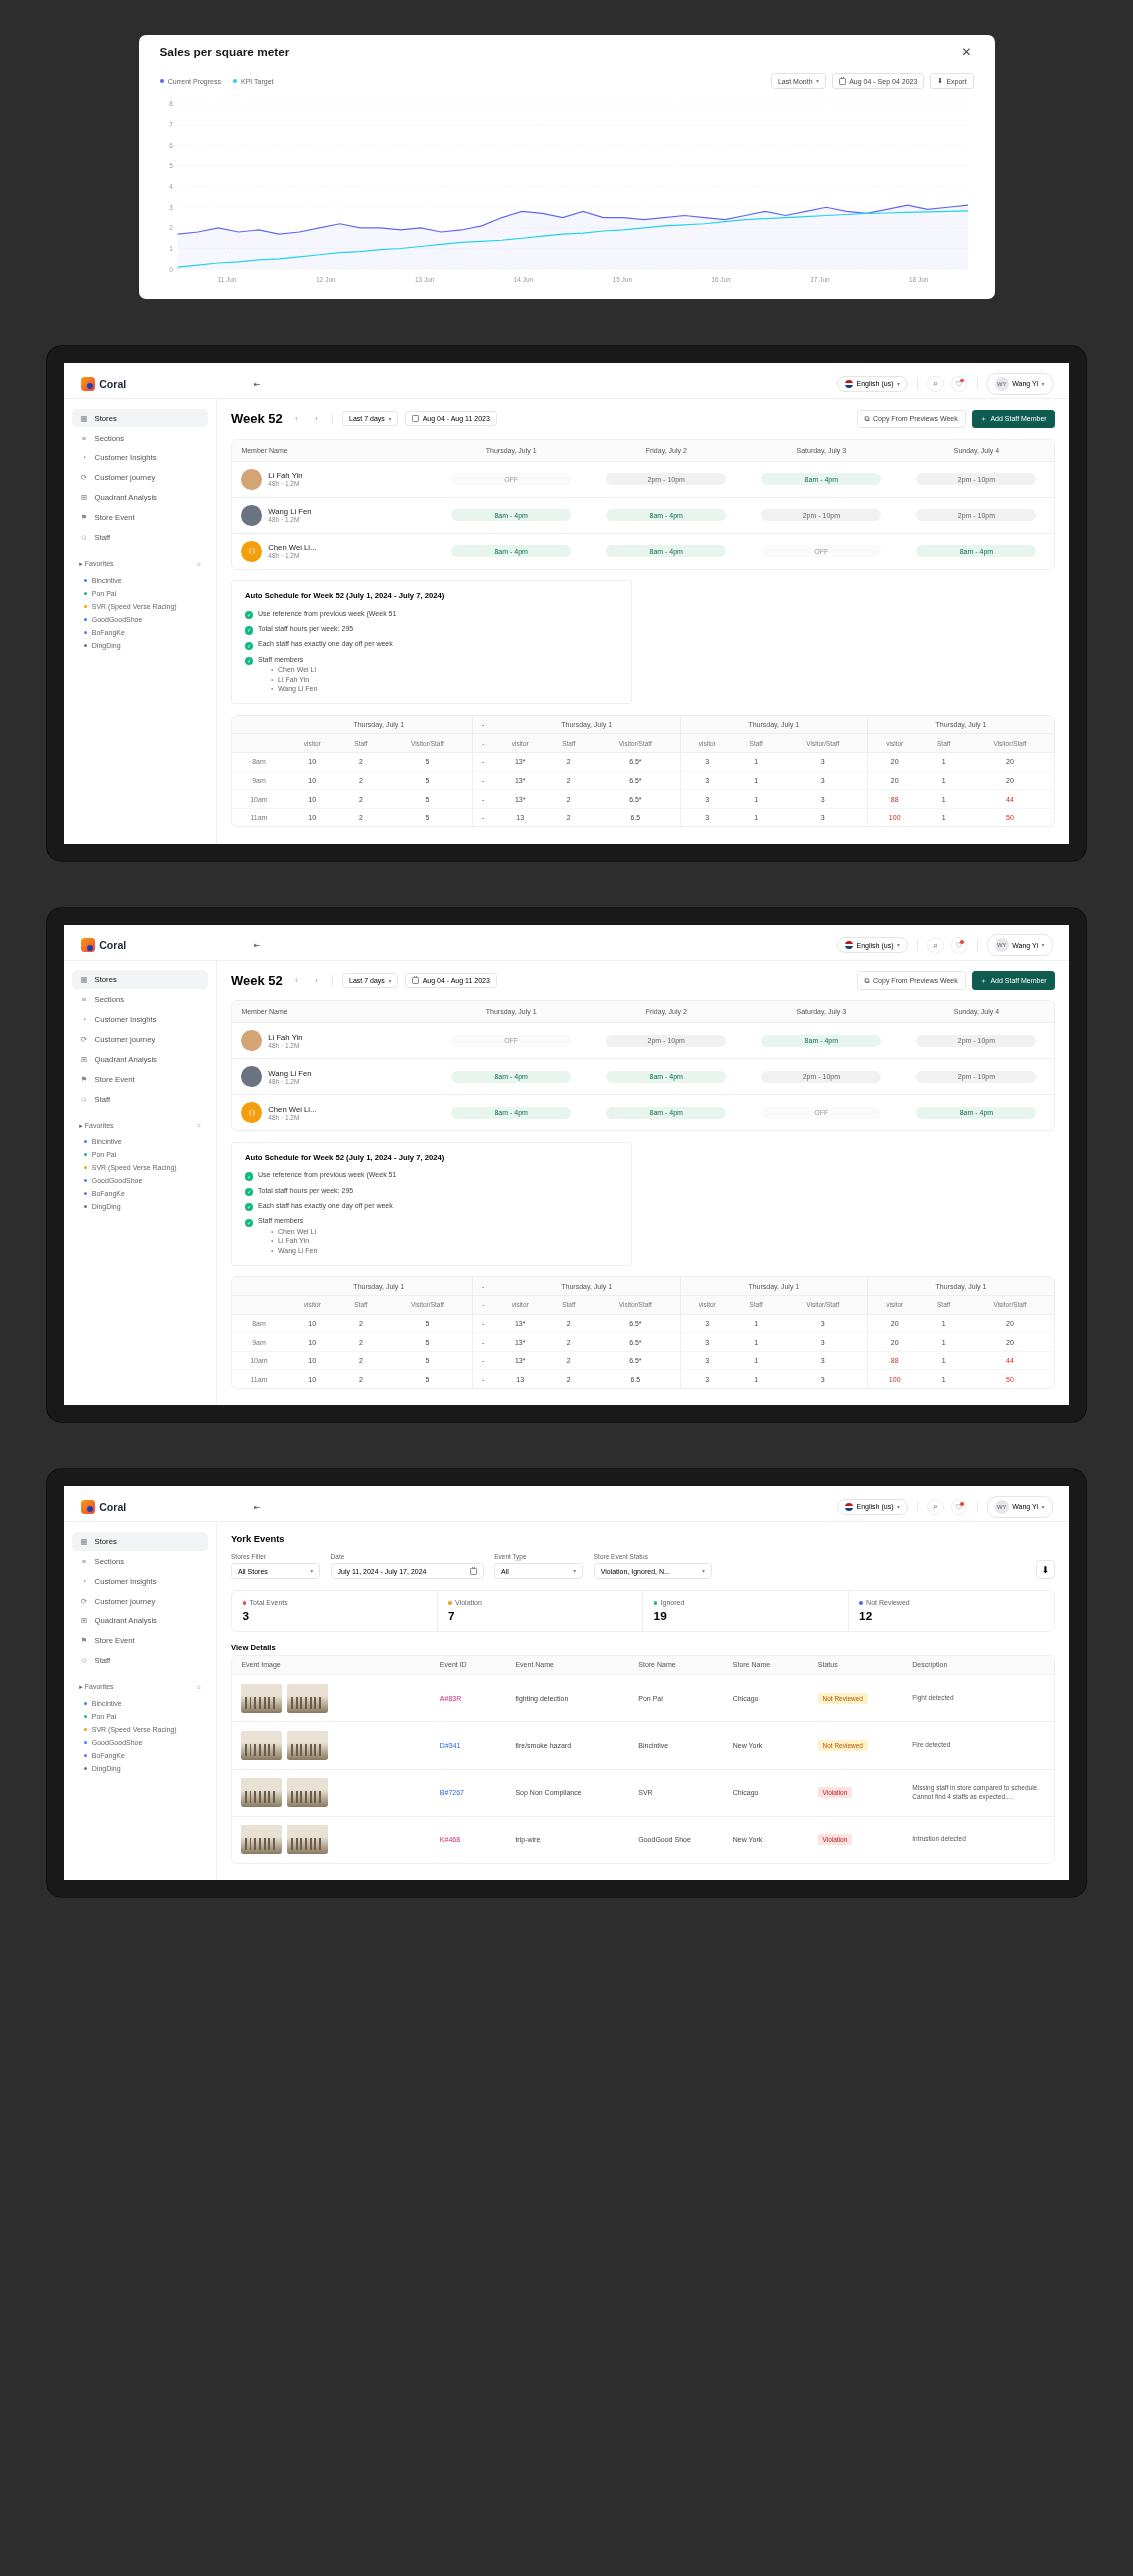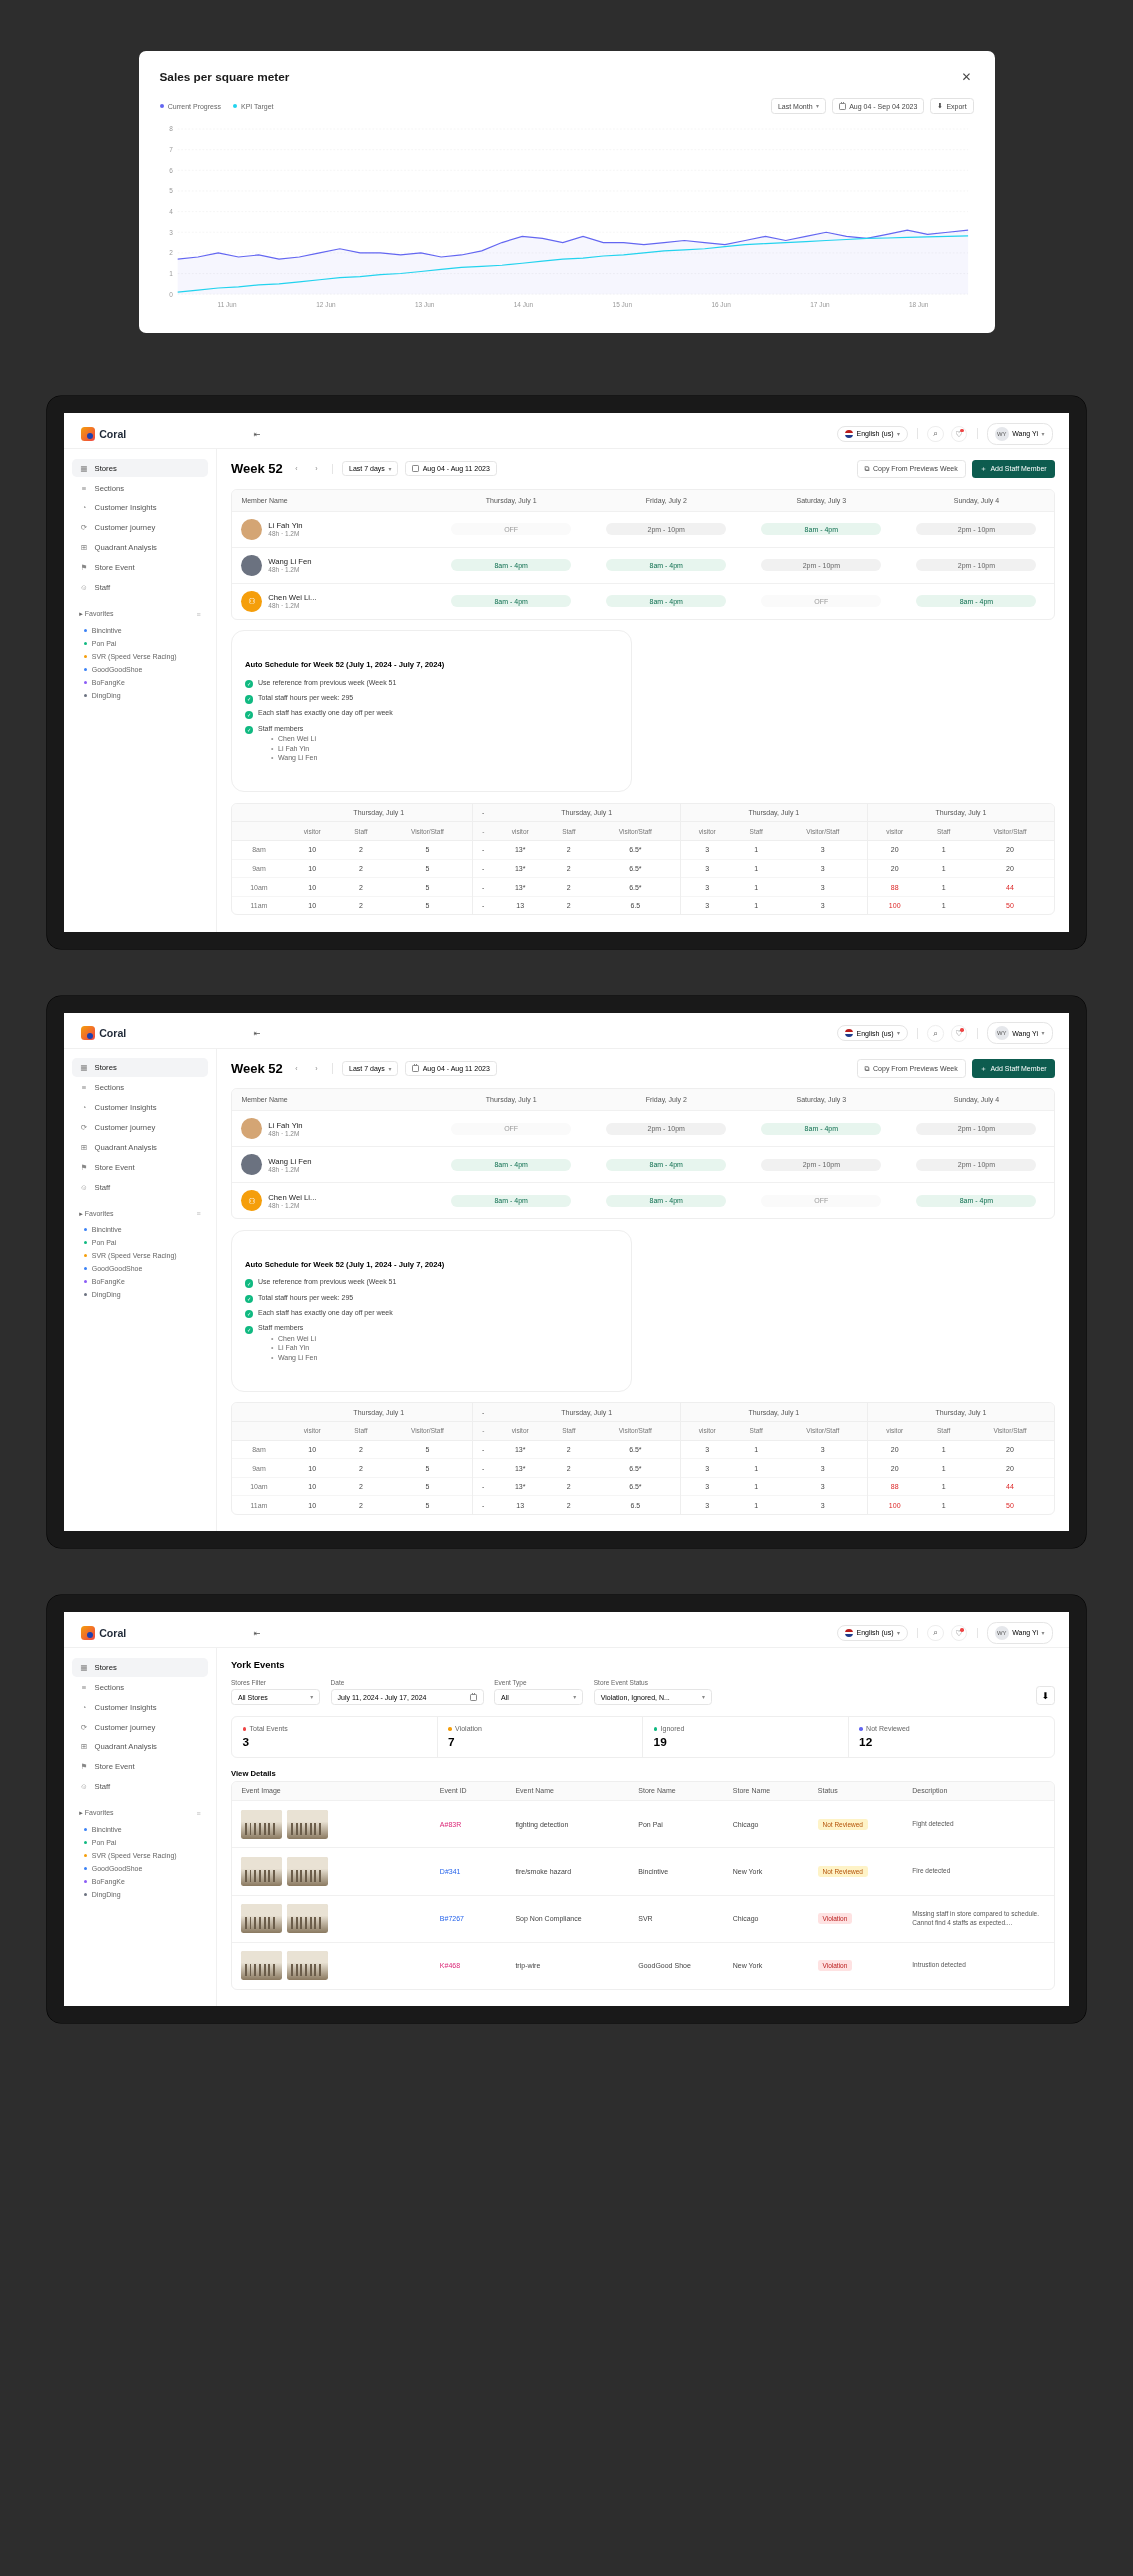"Sales per square meter" .chart-panel { margin: 16px auto -> 0 auto; padding: 19px 21px -> 10px 21px }
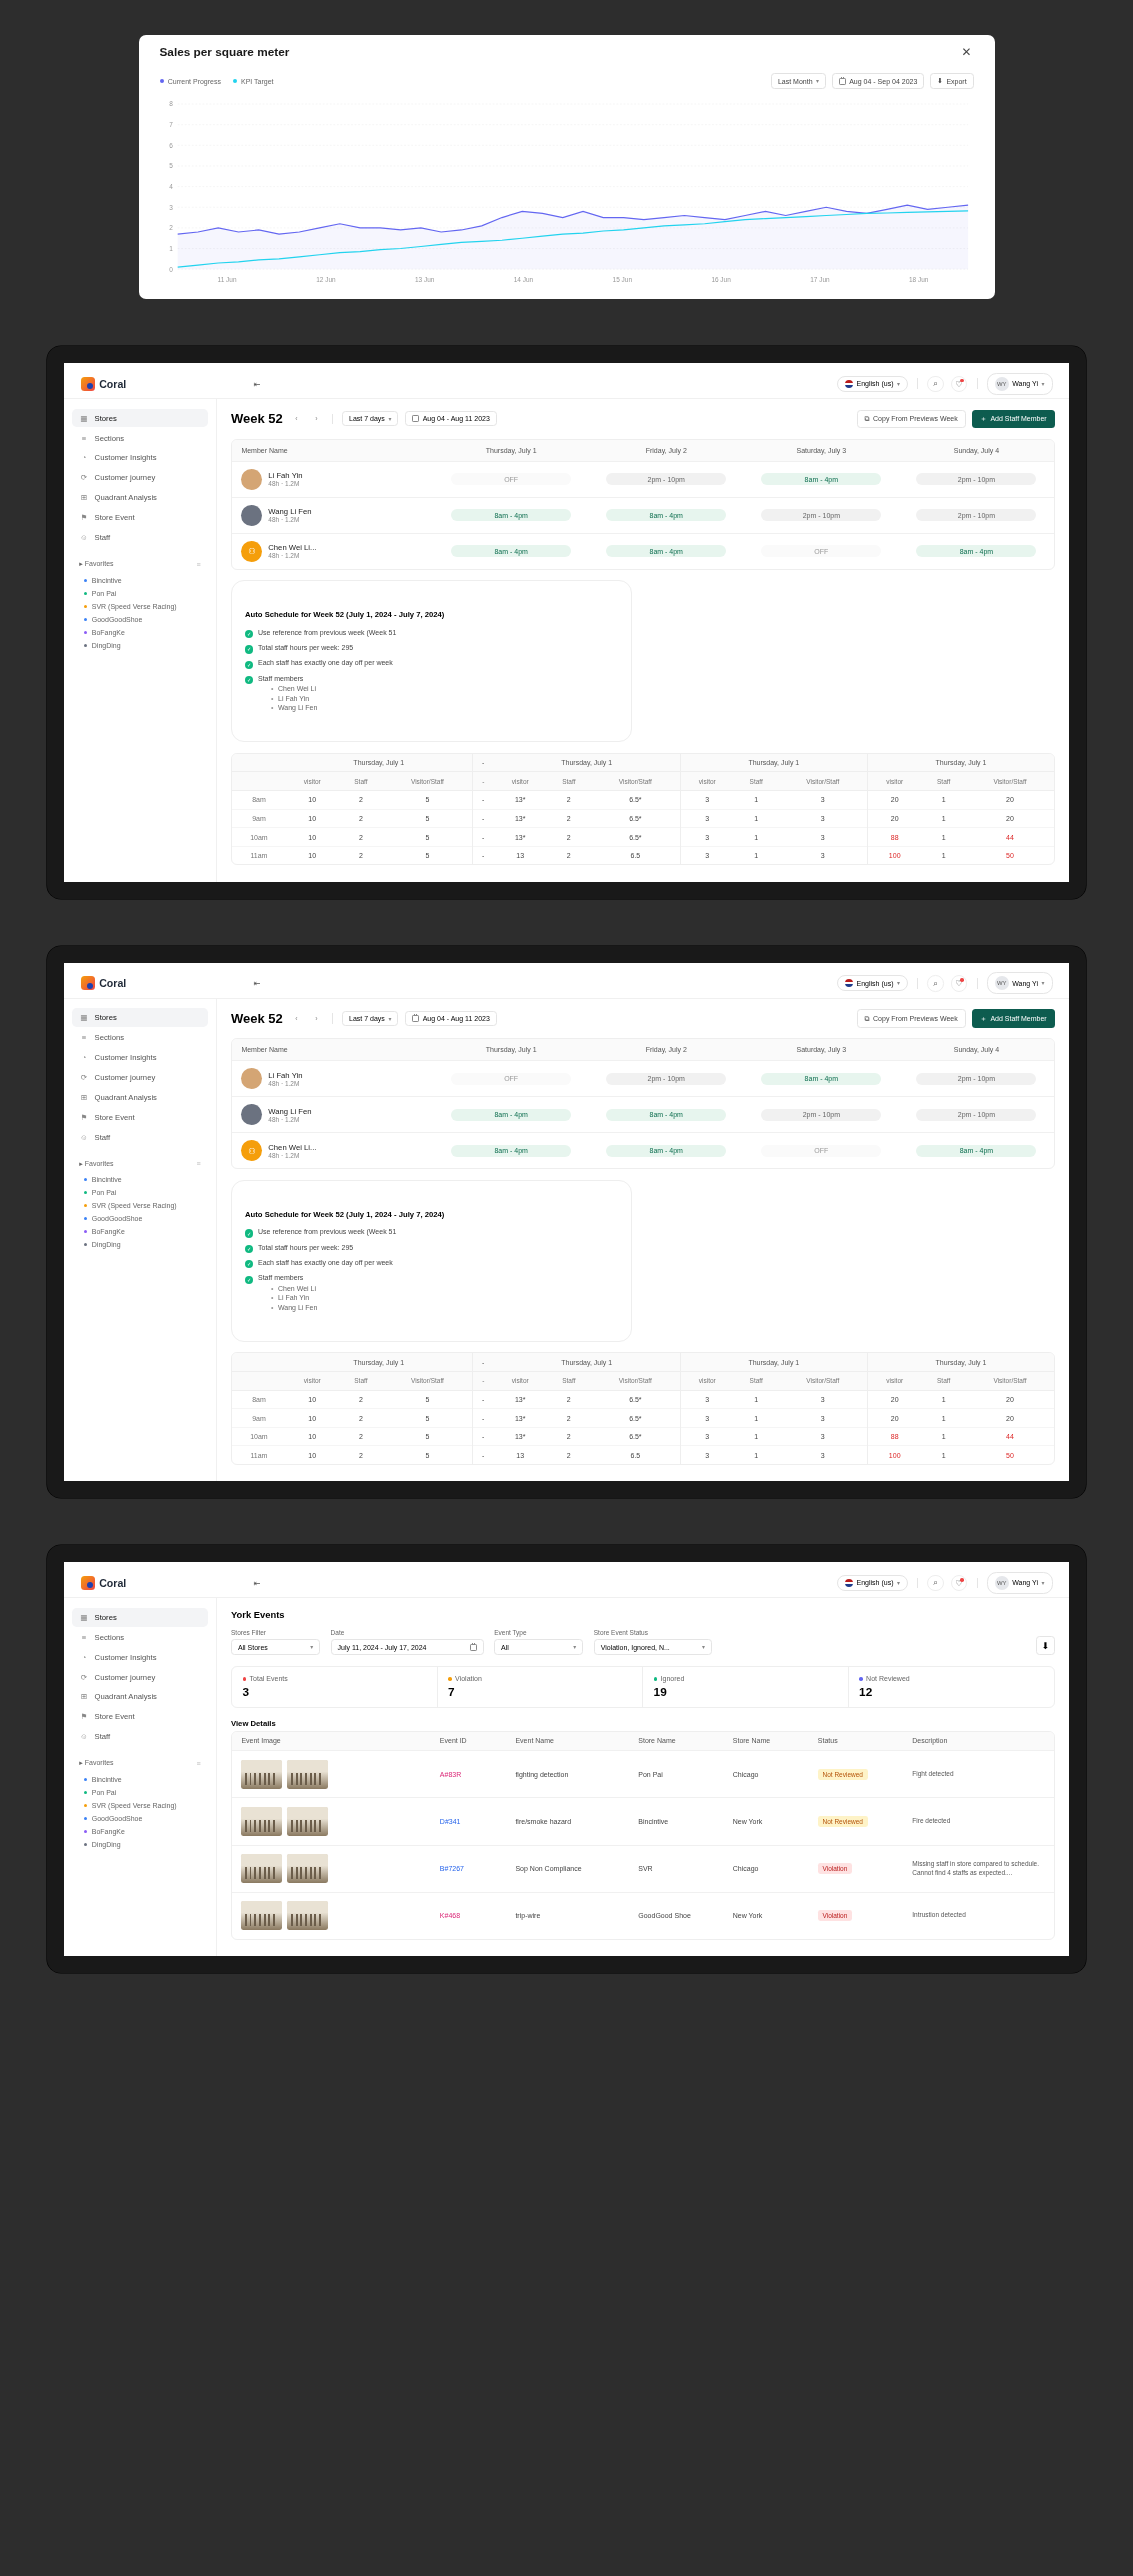"Auto Schedule for Week 52" .auto-box { border-radius: 13px -> 3px; padding: 29px 13px -> 10px 13px }
